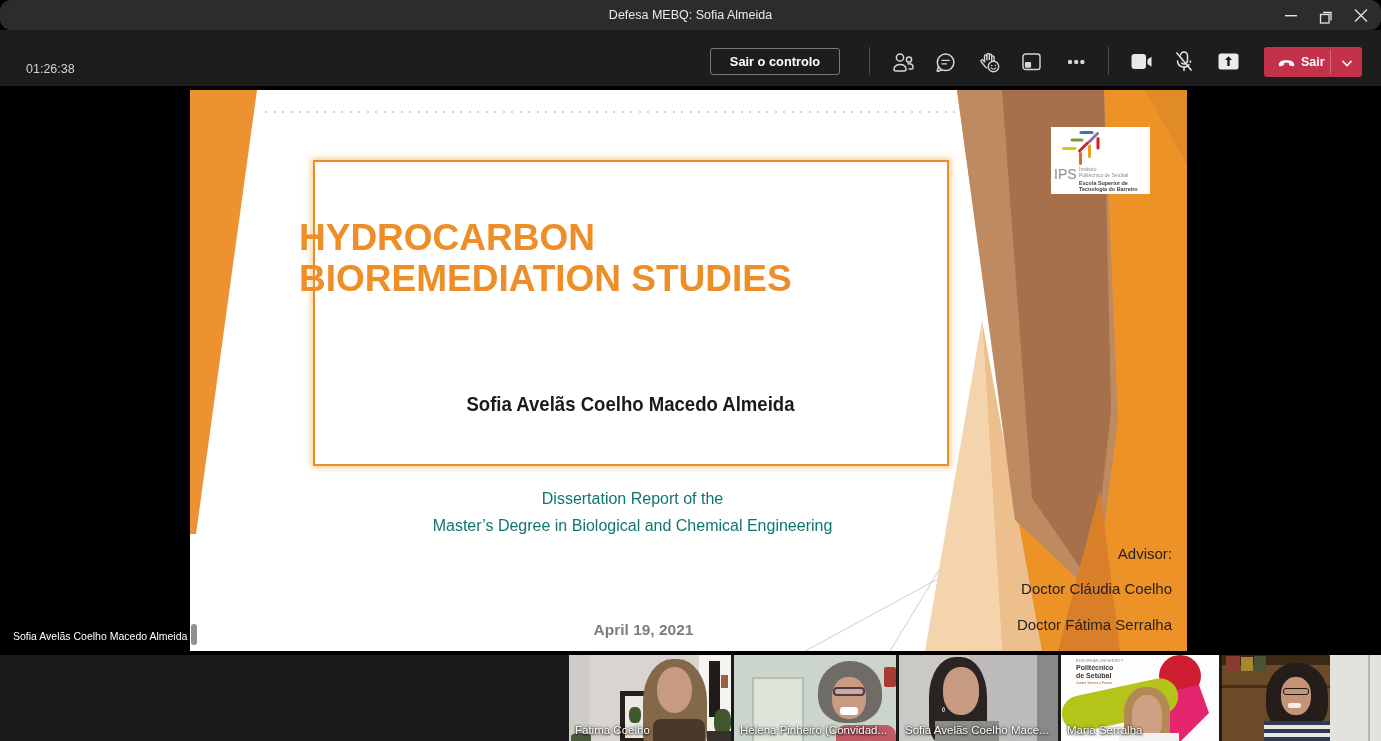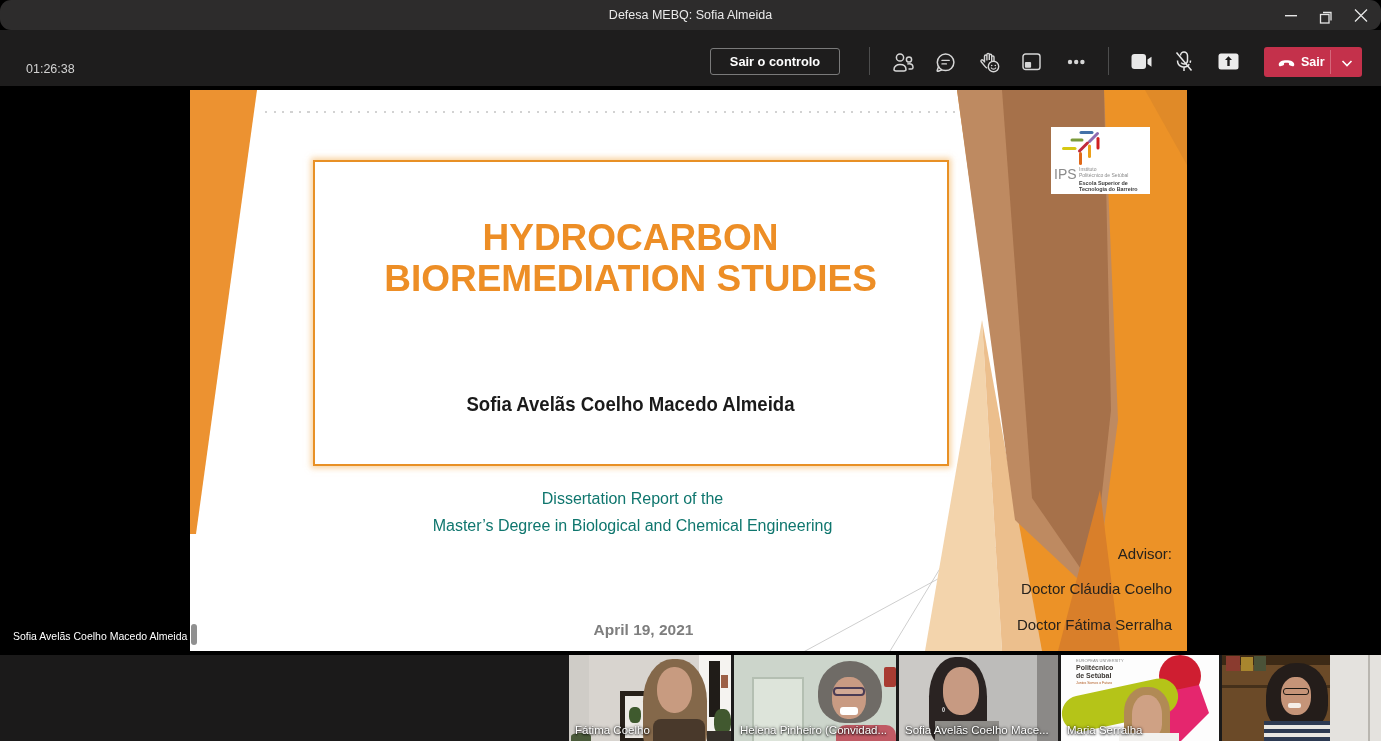"HYDROCARBON" .heading { left: 122px -> 109px; text-align: center -> left }
